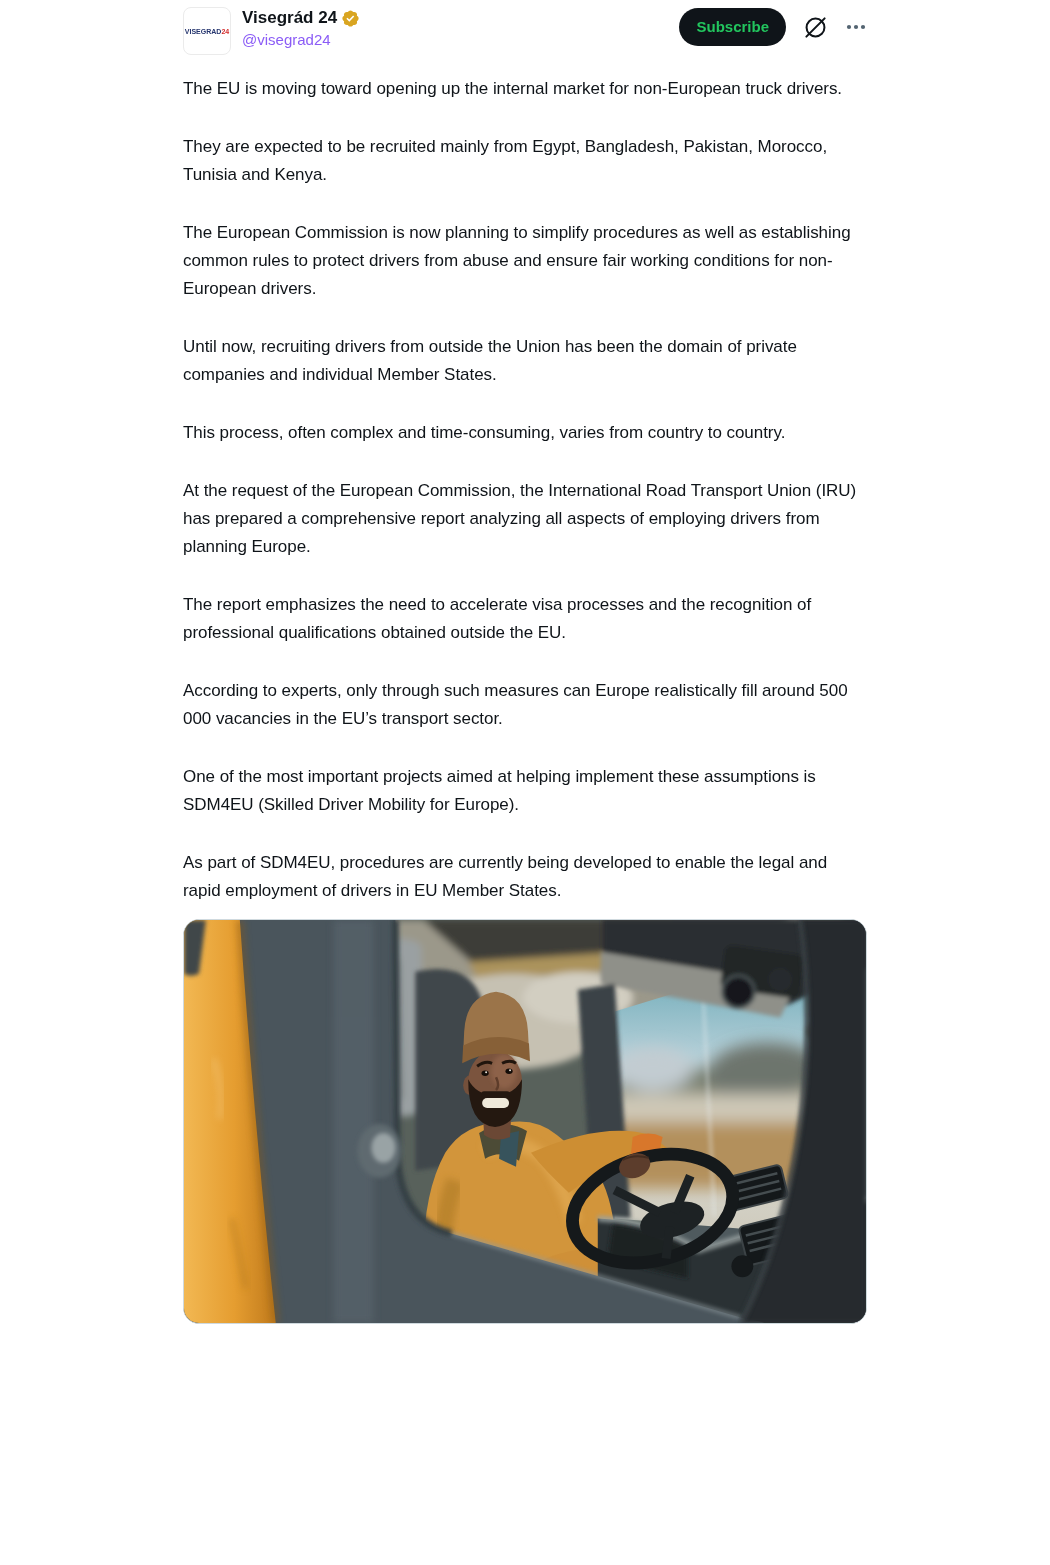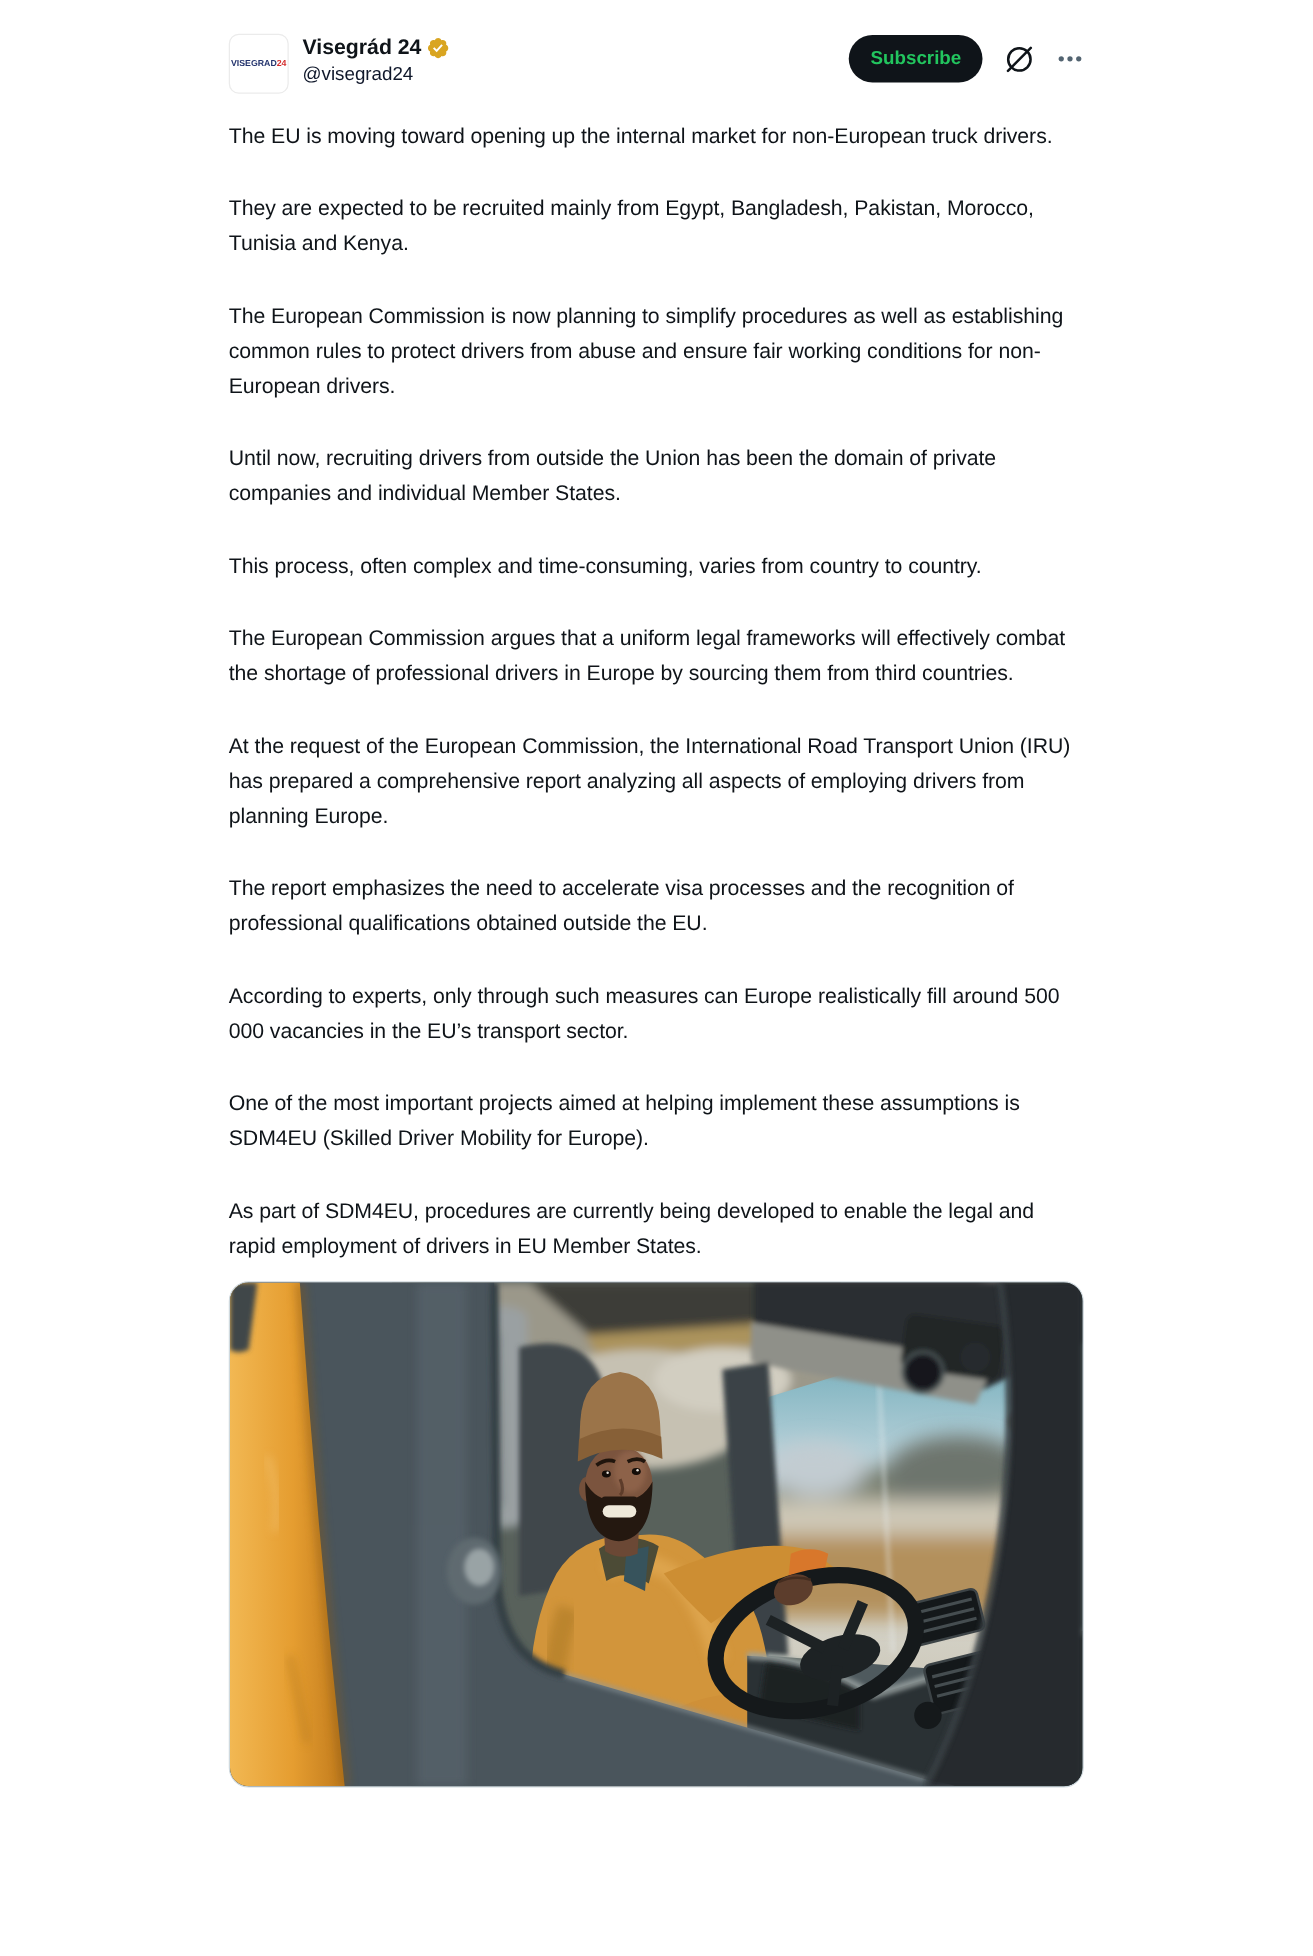"Visegrád 24" .tweet { padding-top: 24px -> 4px }
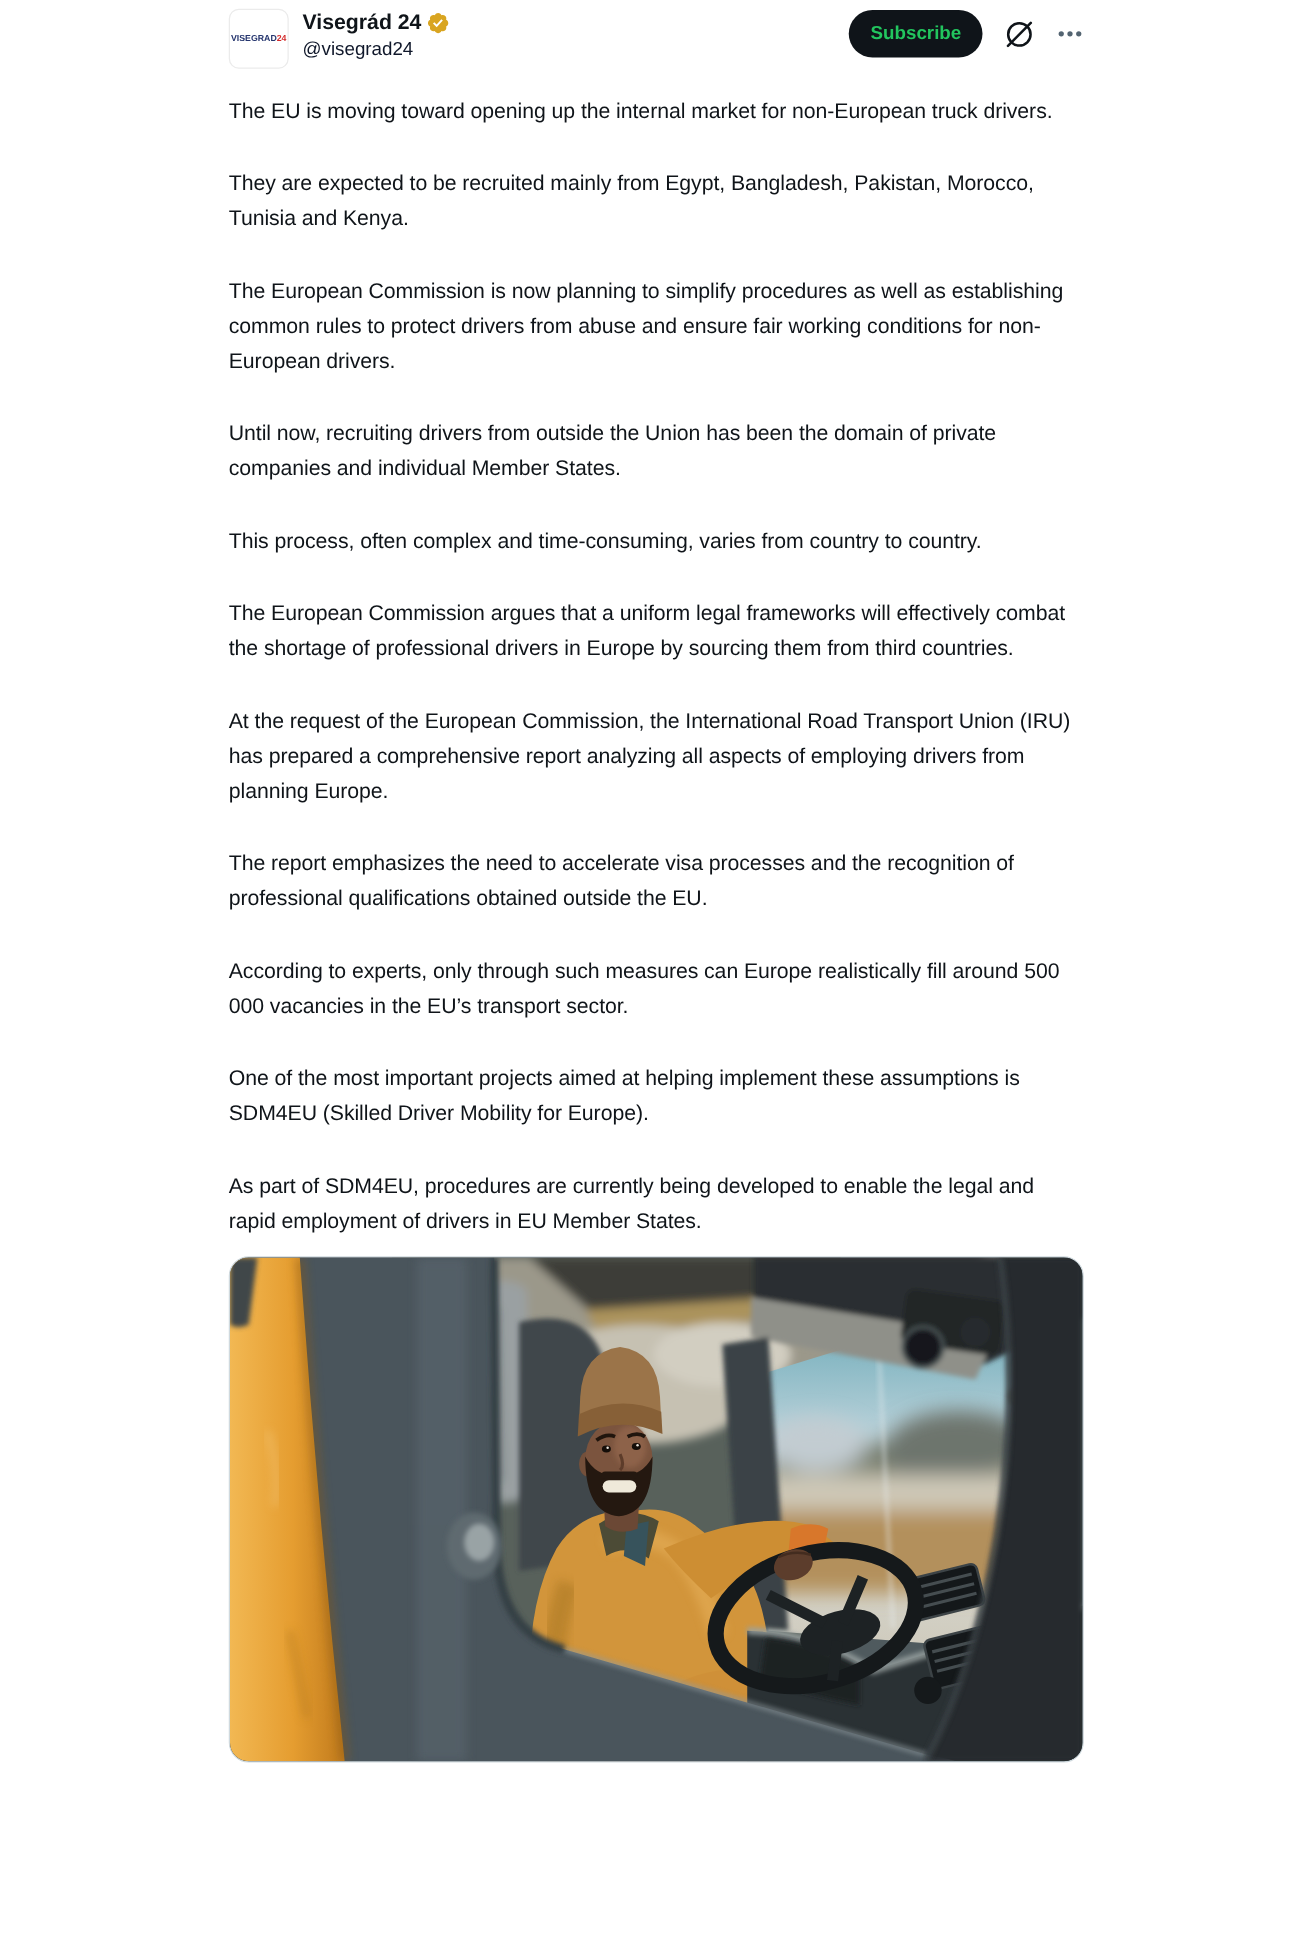"@visegrad24" .handle { color: #0f172a -> #8b5cf6 }
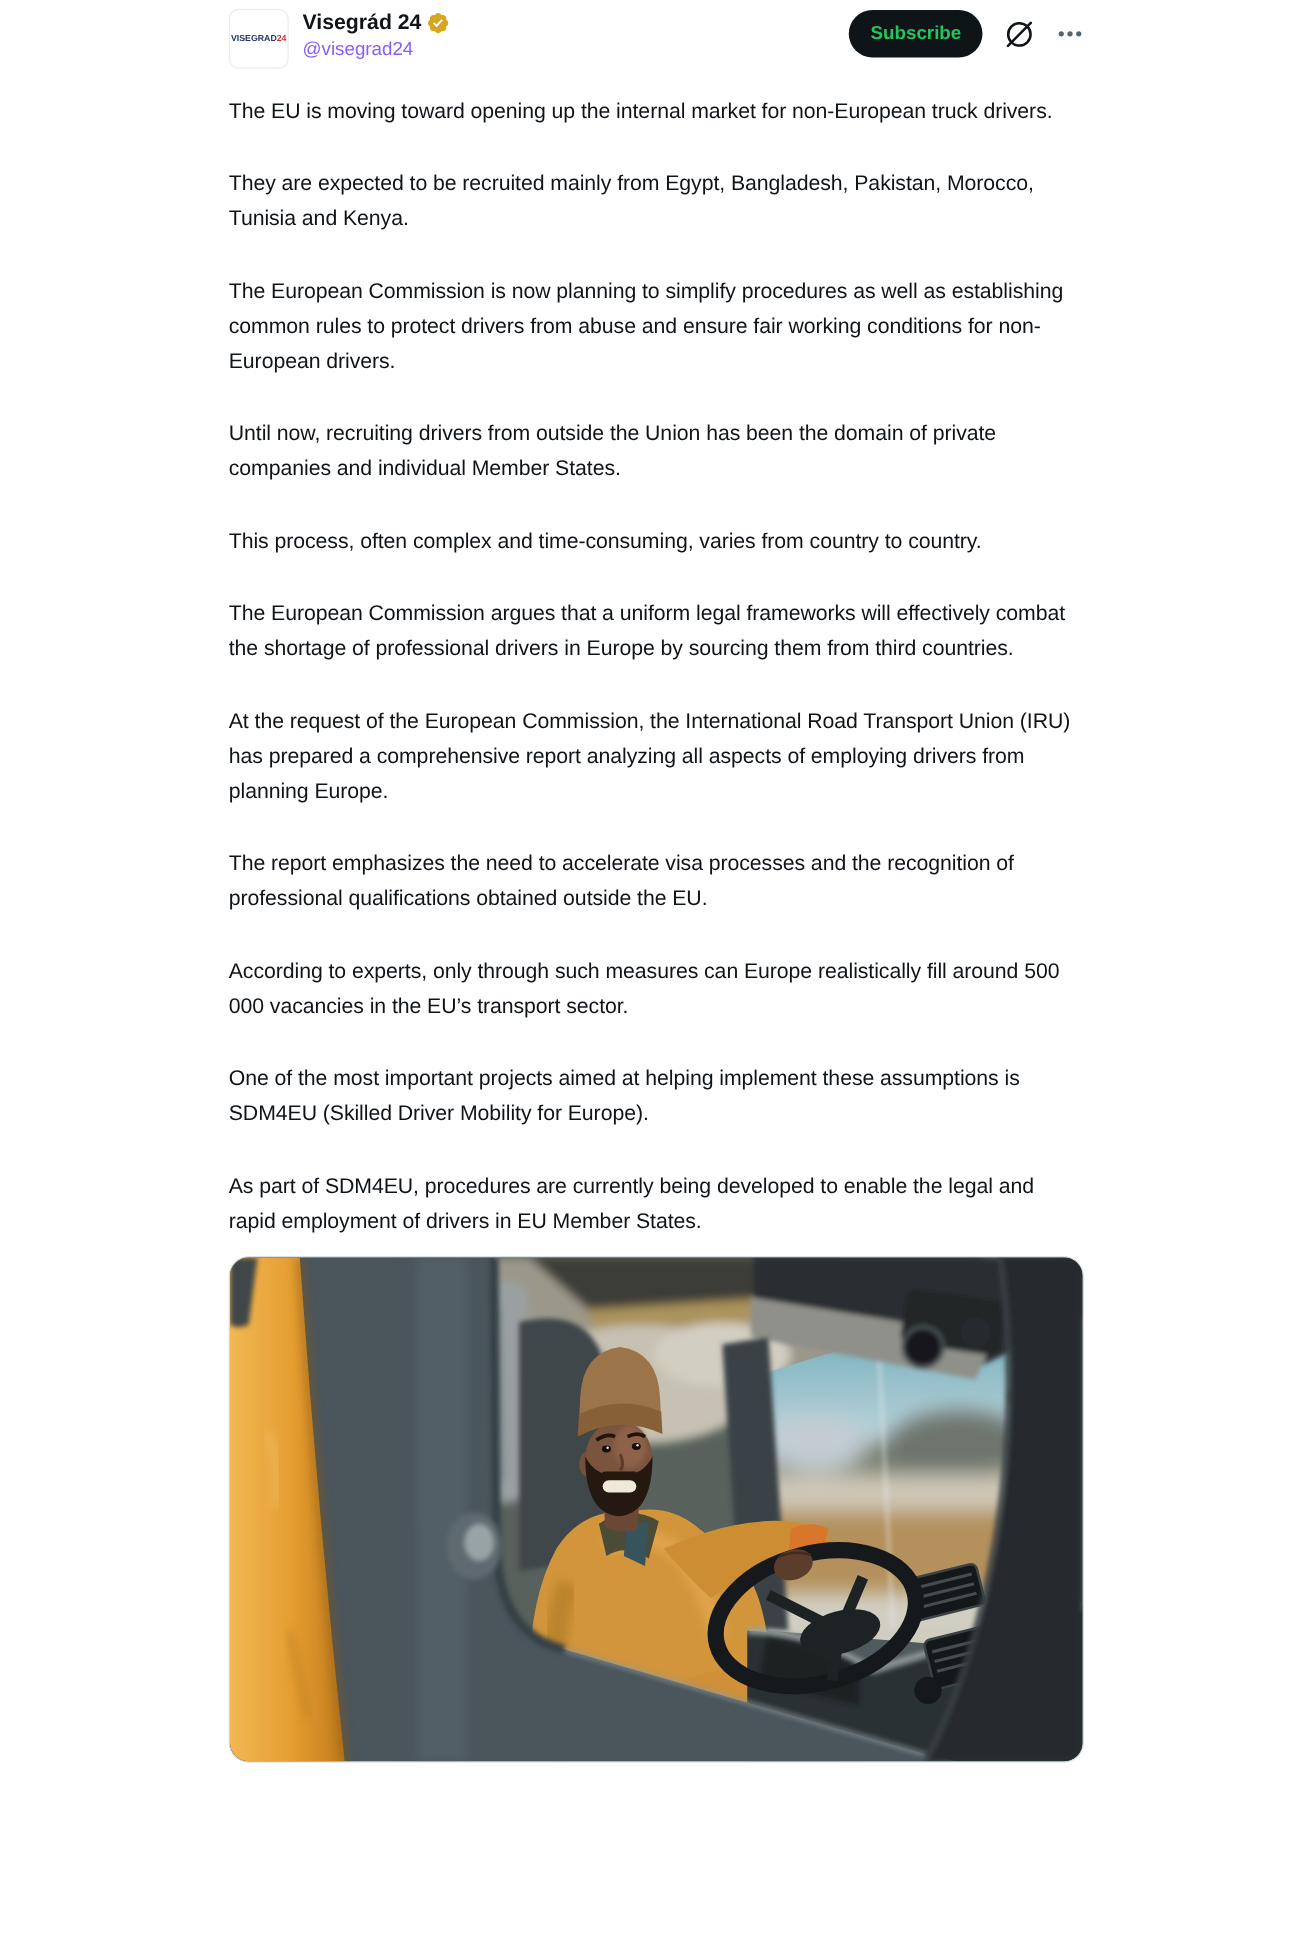"The European Commission argues that" p { html: <p>The European Commission argues that a uniform legal frameworks will effectively combat the shortage of professional drivers in Europe by sourcing them from third countries.</p> -> none }
